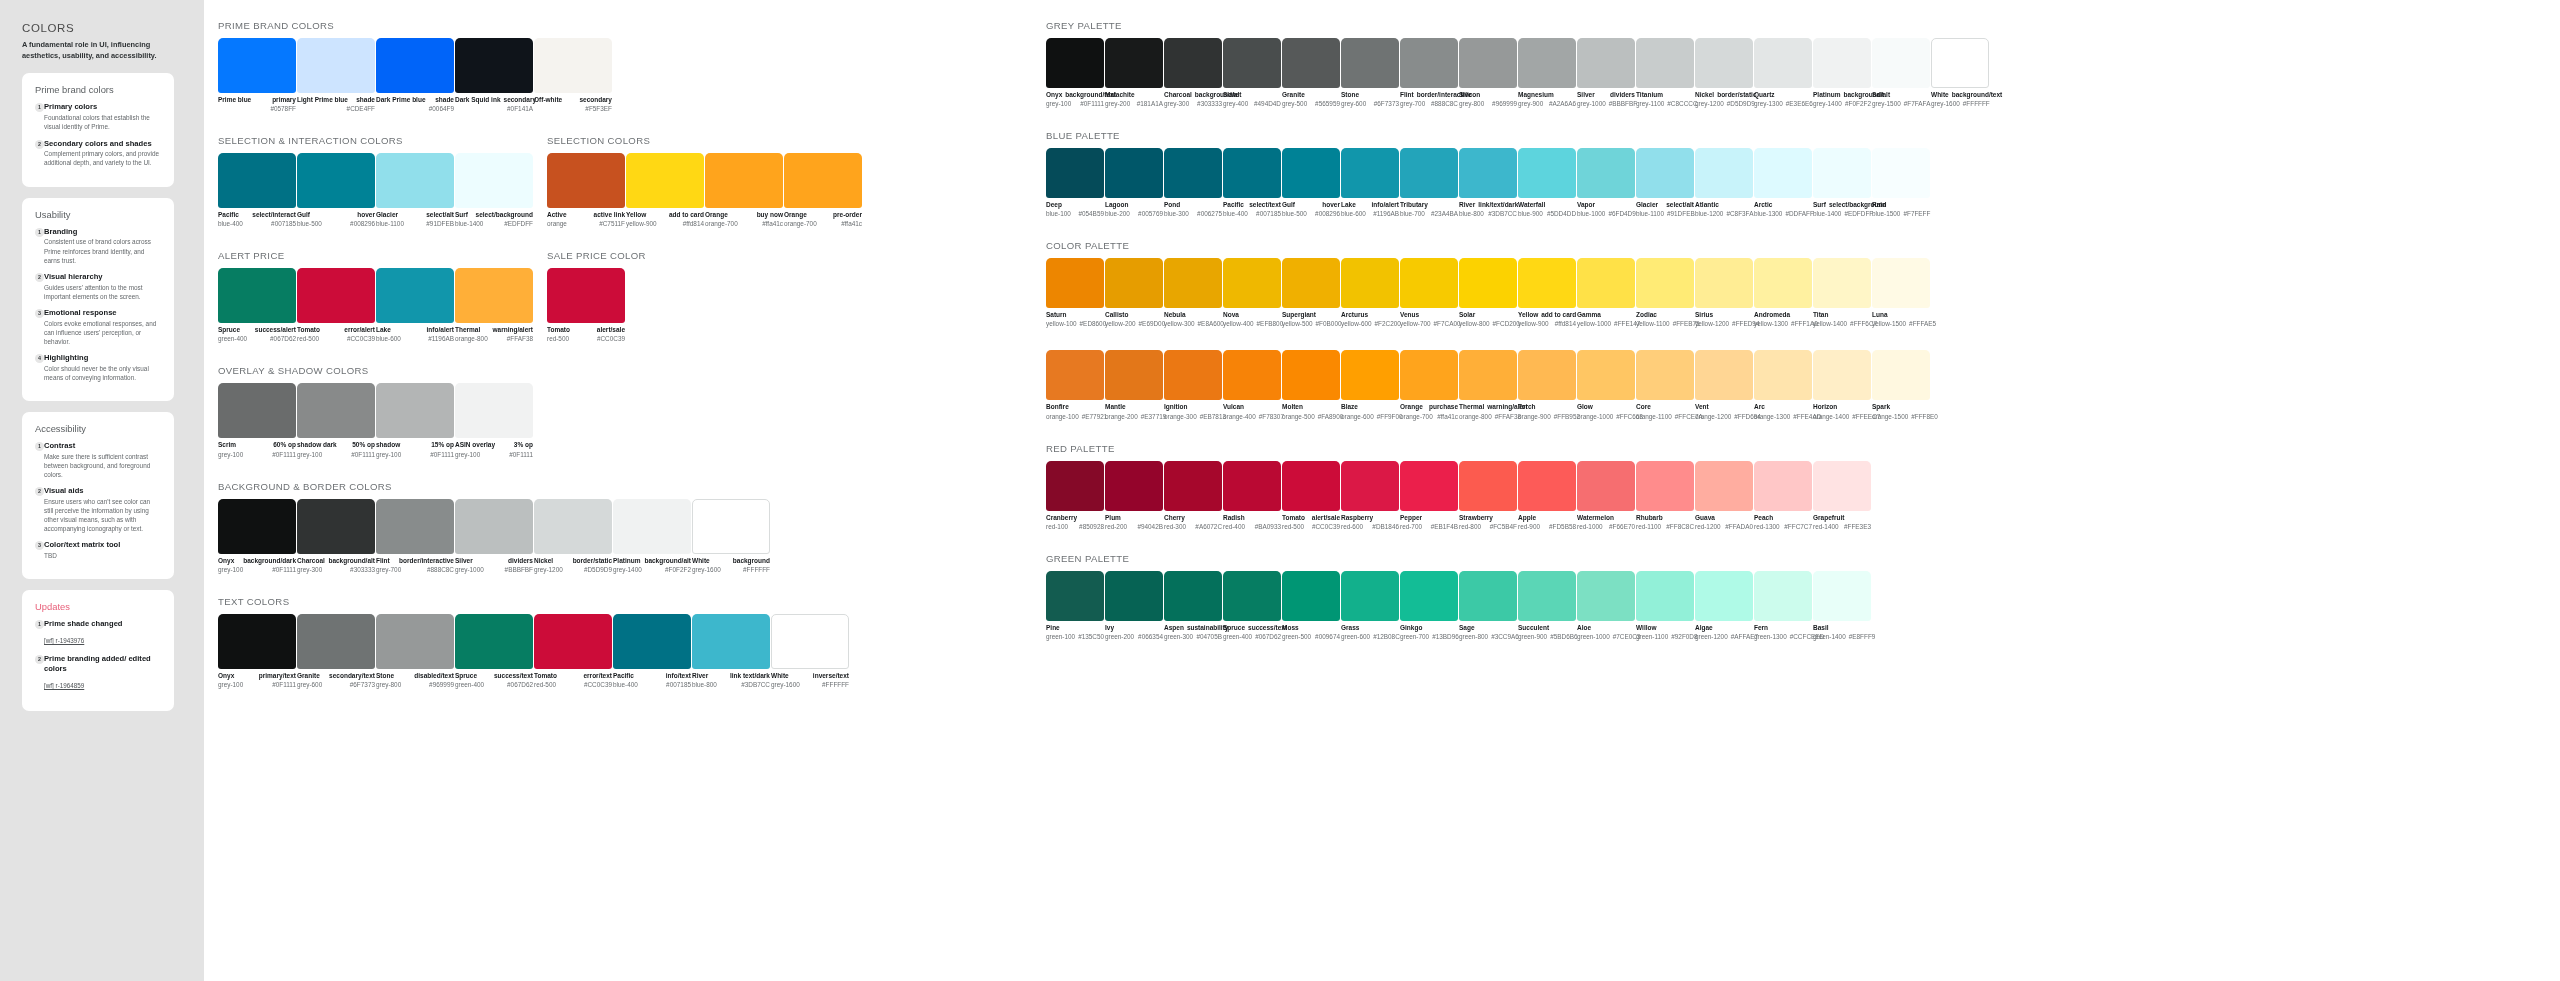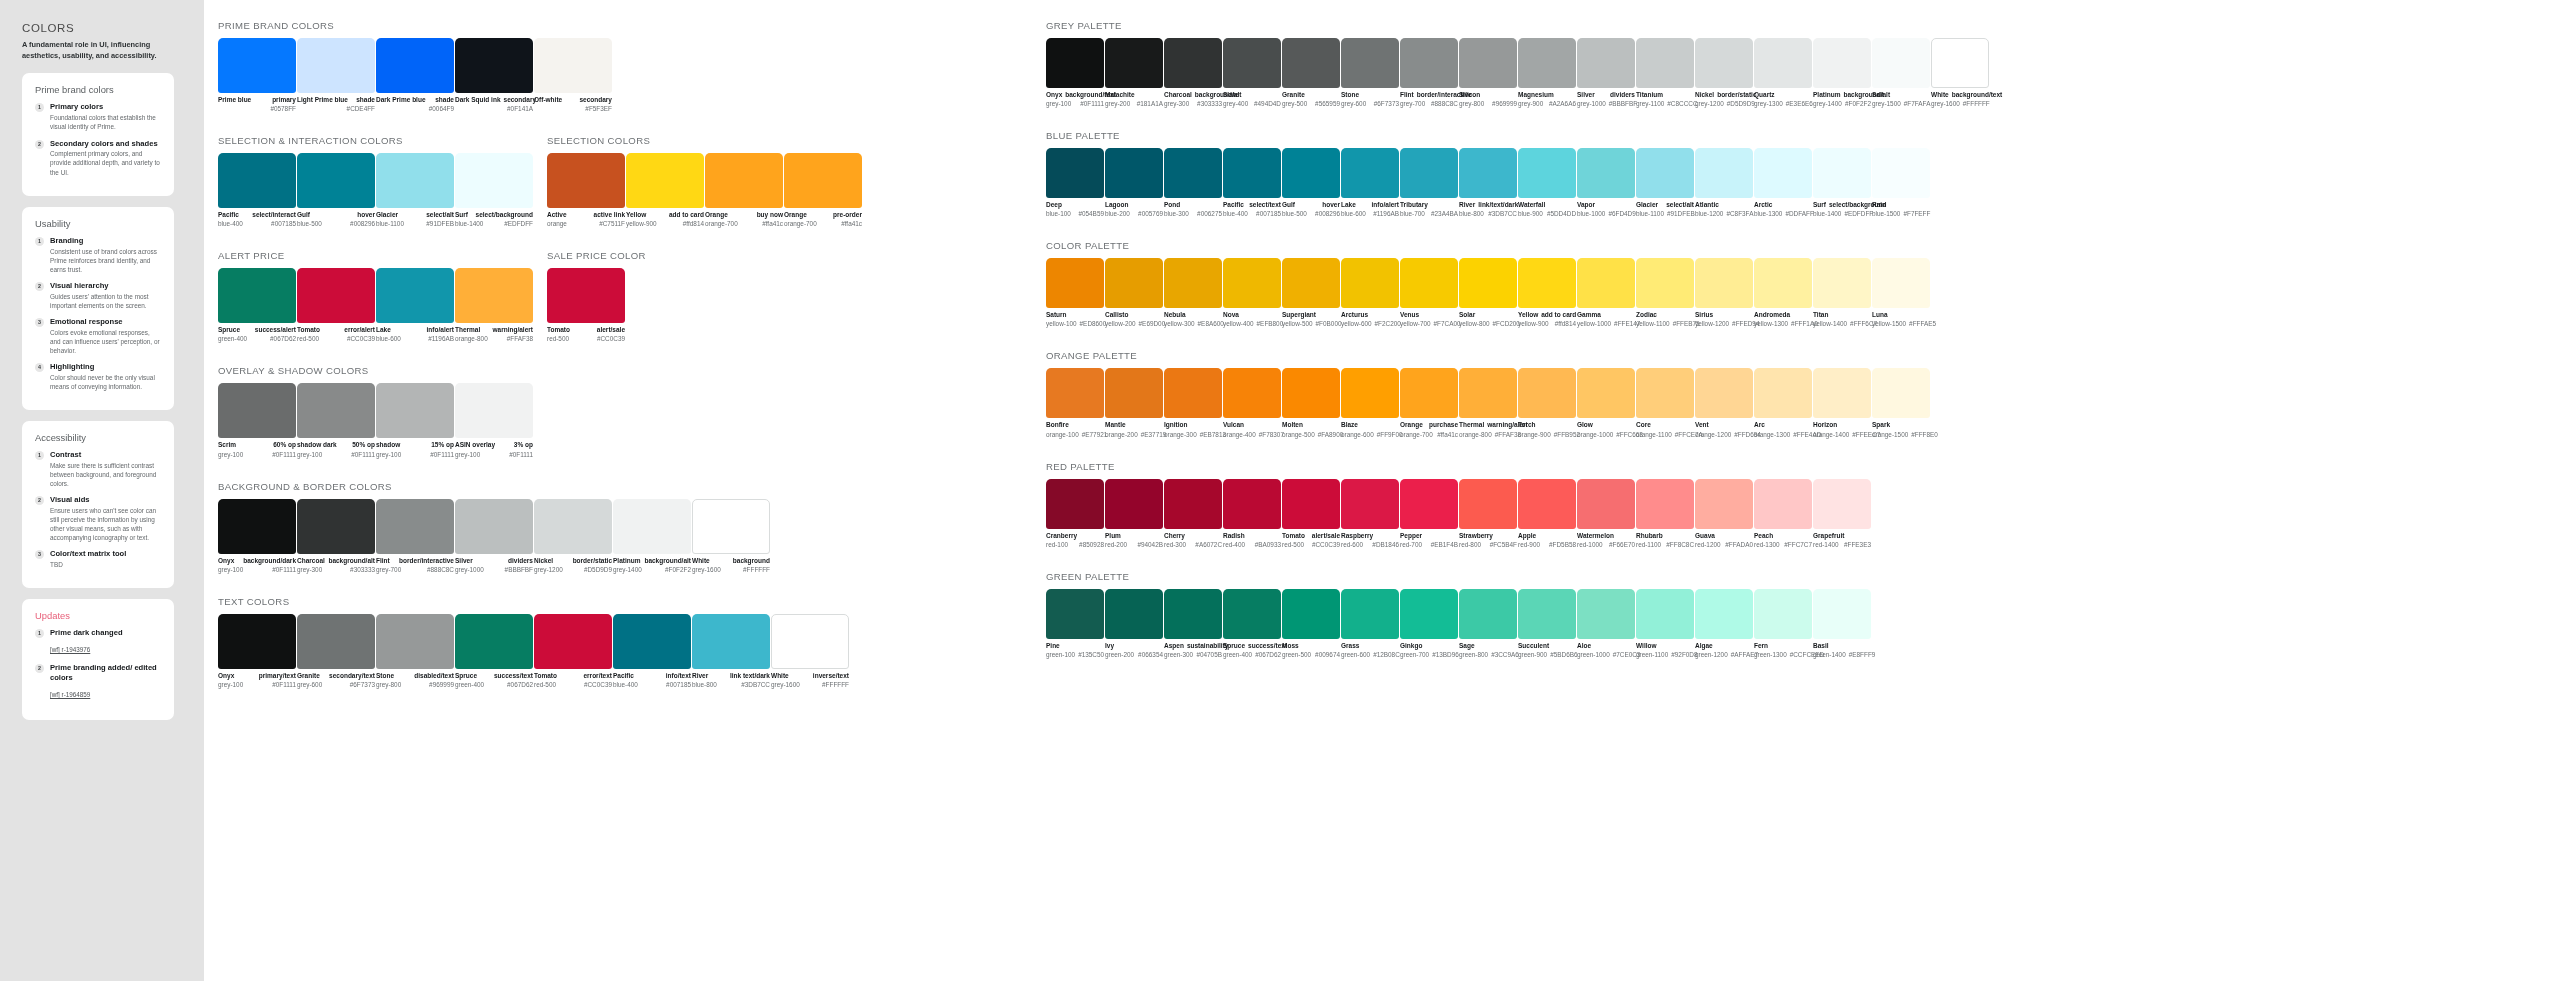"Primary colors" .item { gap: 6px -> 0 }
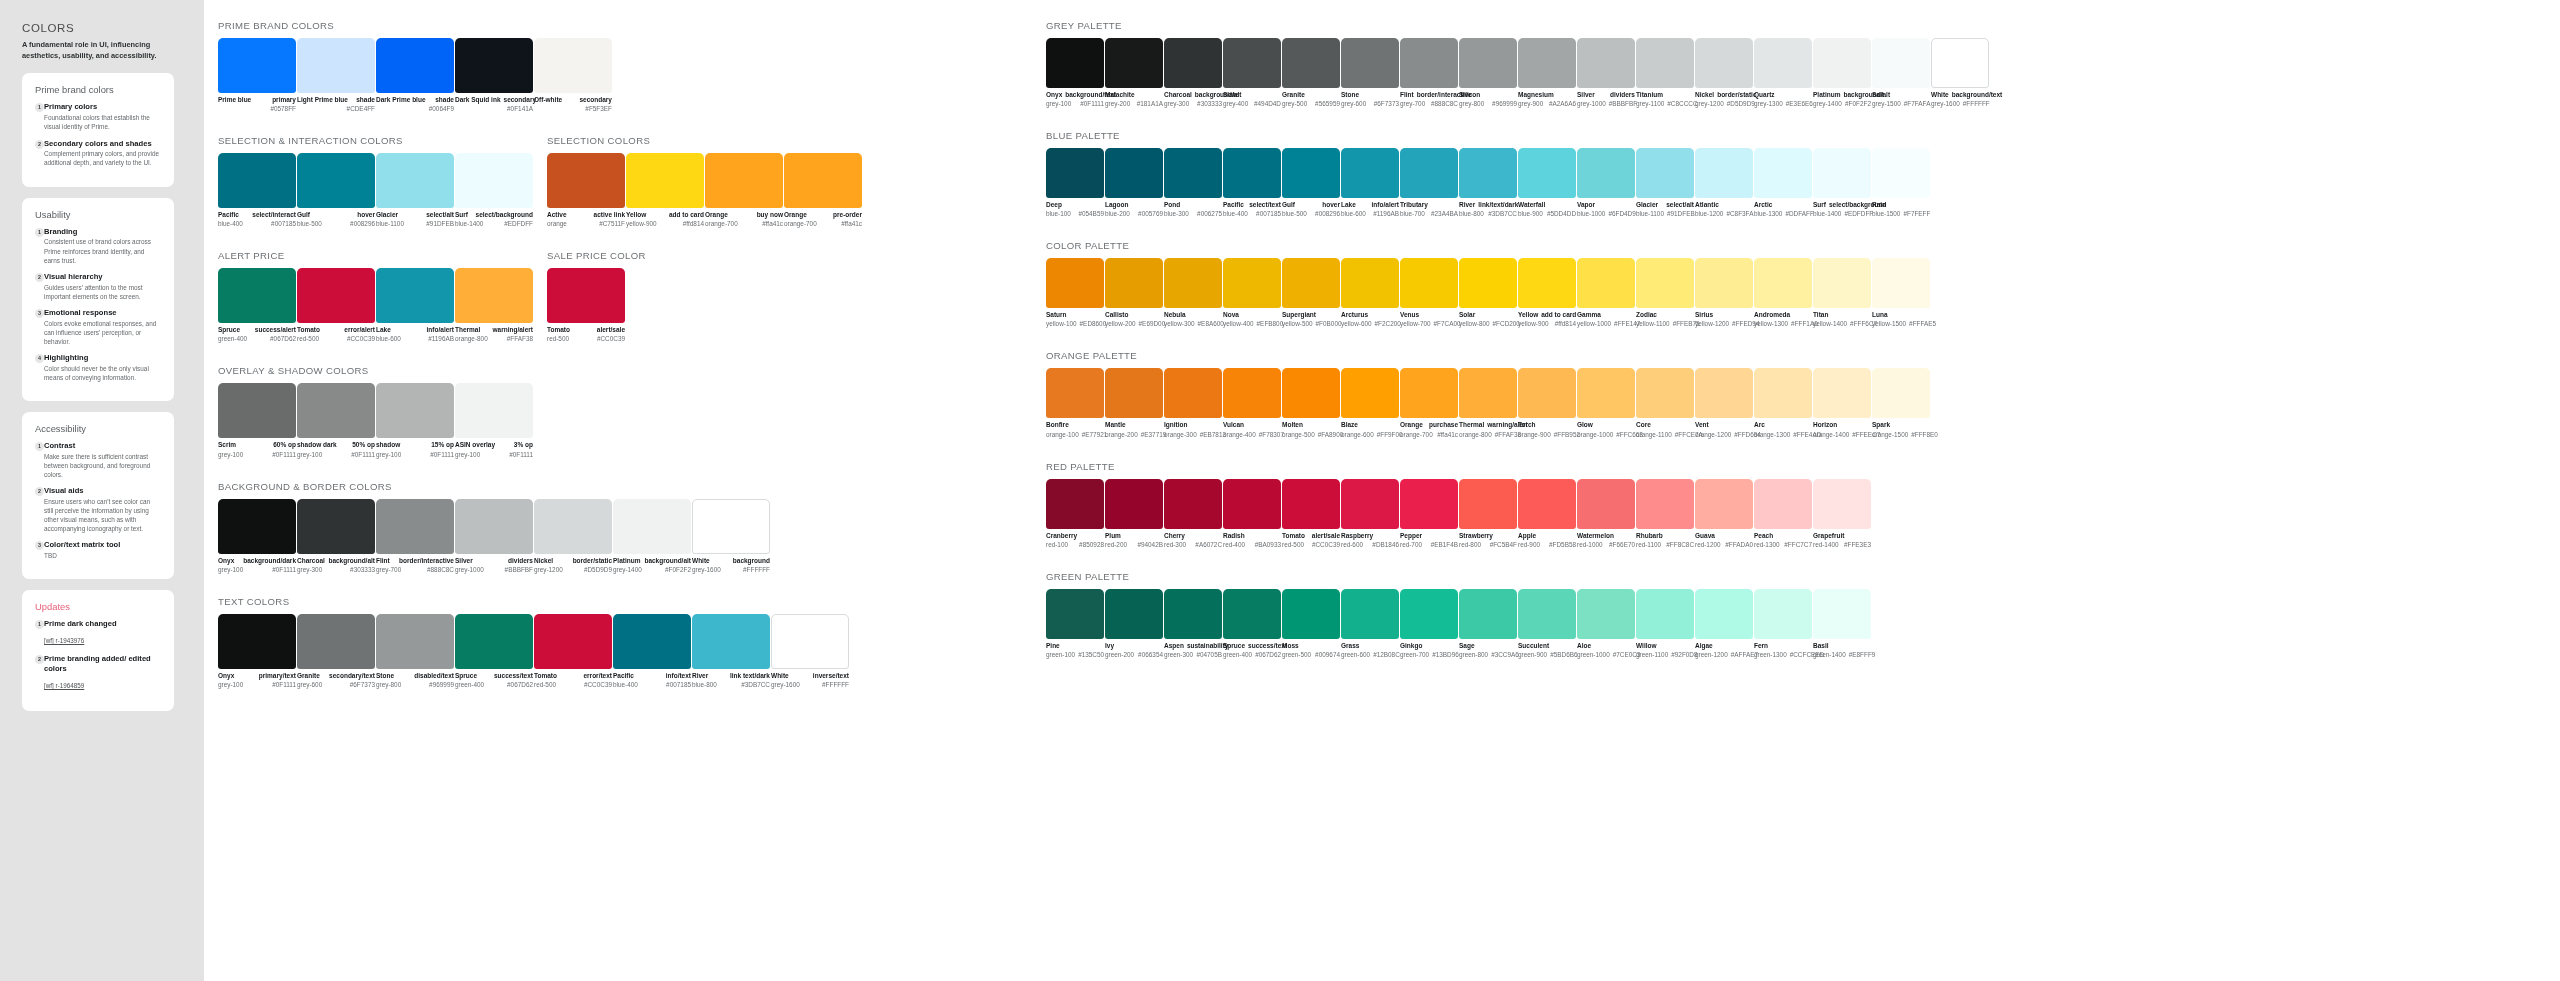"ORANGE PALETTE" div.sec-head { html: <div>ORANGE PALETTE</div> -> none }
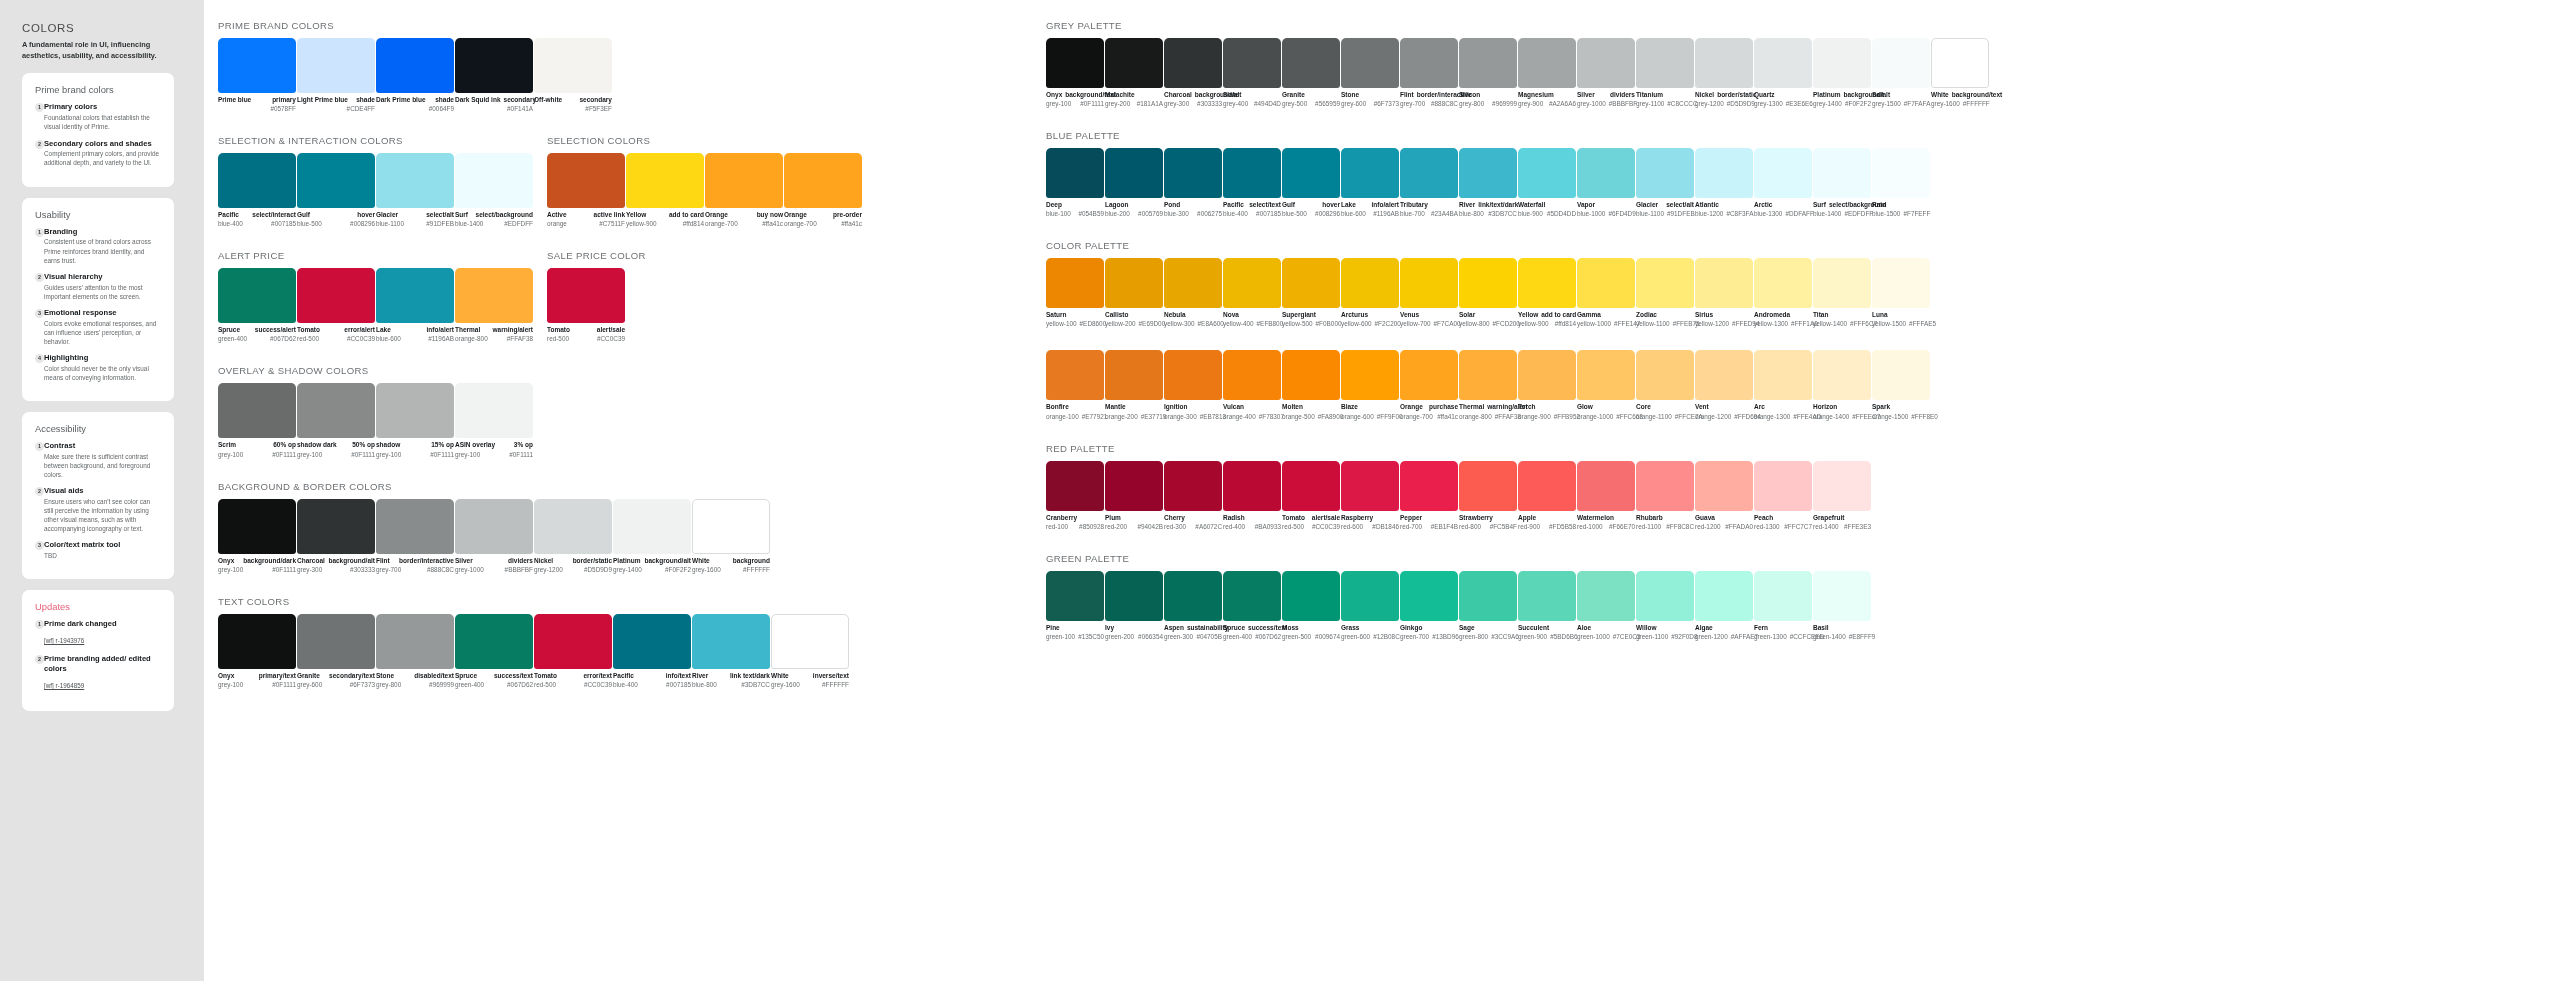"Prime dark changed" div.it-title { text: dark -> shade }
